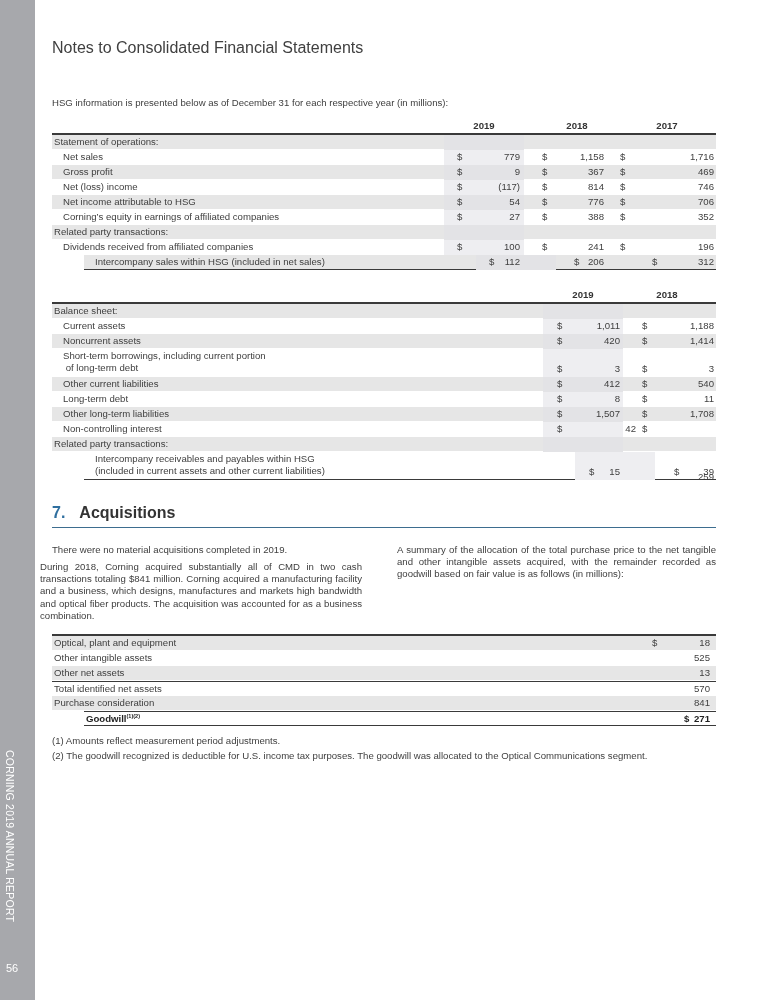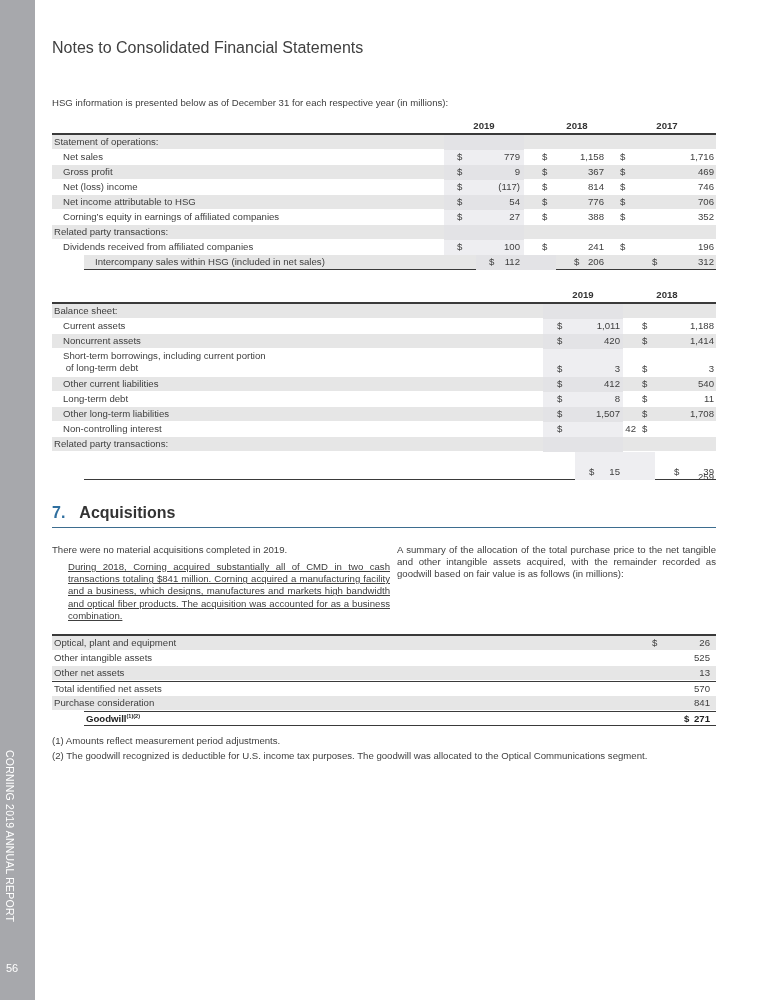"Intercompany receivables and payables" div.lbl { html: none -> <div> <div>Intercompany receivables and payables within HSG</div> <div>(included in current assets and other current liabilities)</div> </div> }
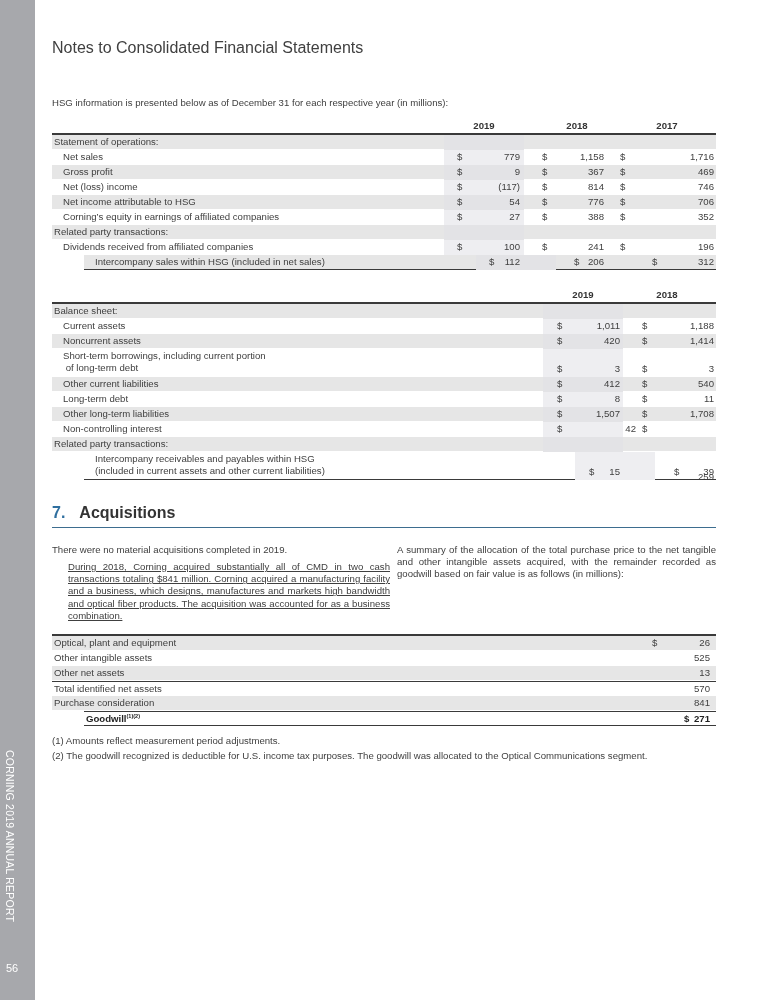"During 2018, Corning acquired" div.para { left: 68px -> 40px; text-decoration: underline -> none }
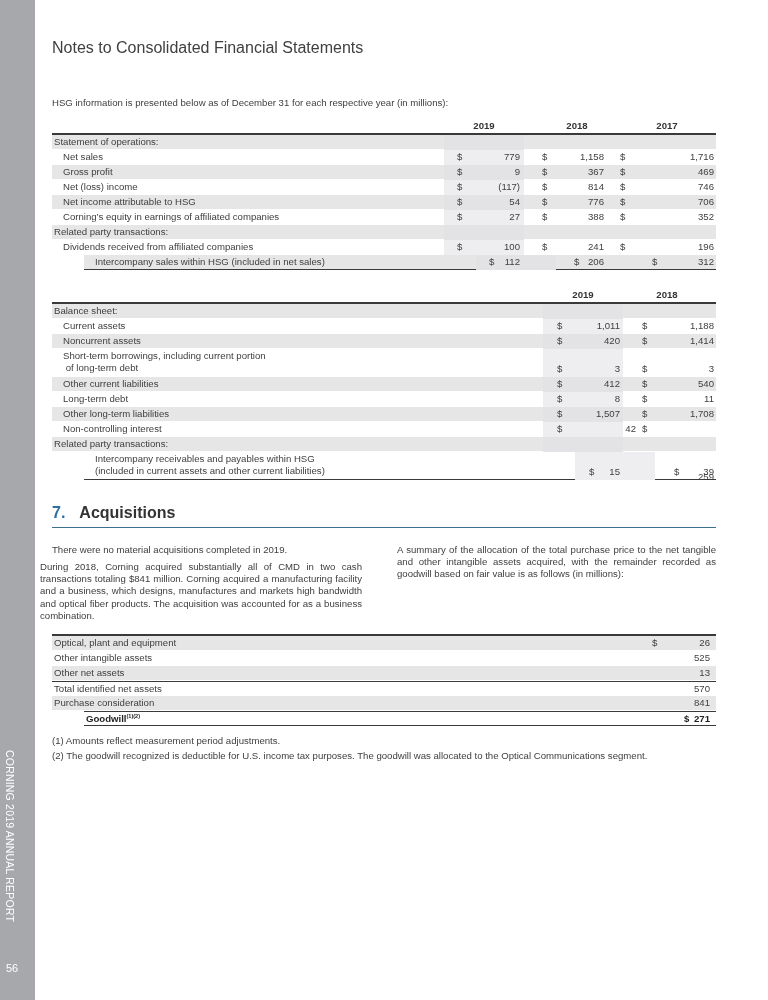"26" div.val { text: 26 -> 18 }
